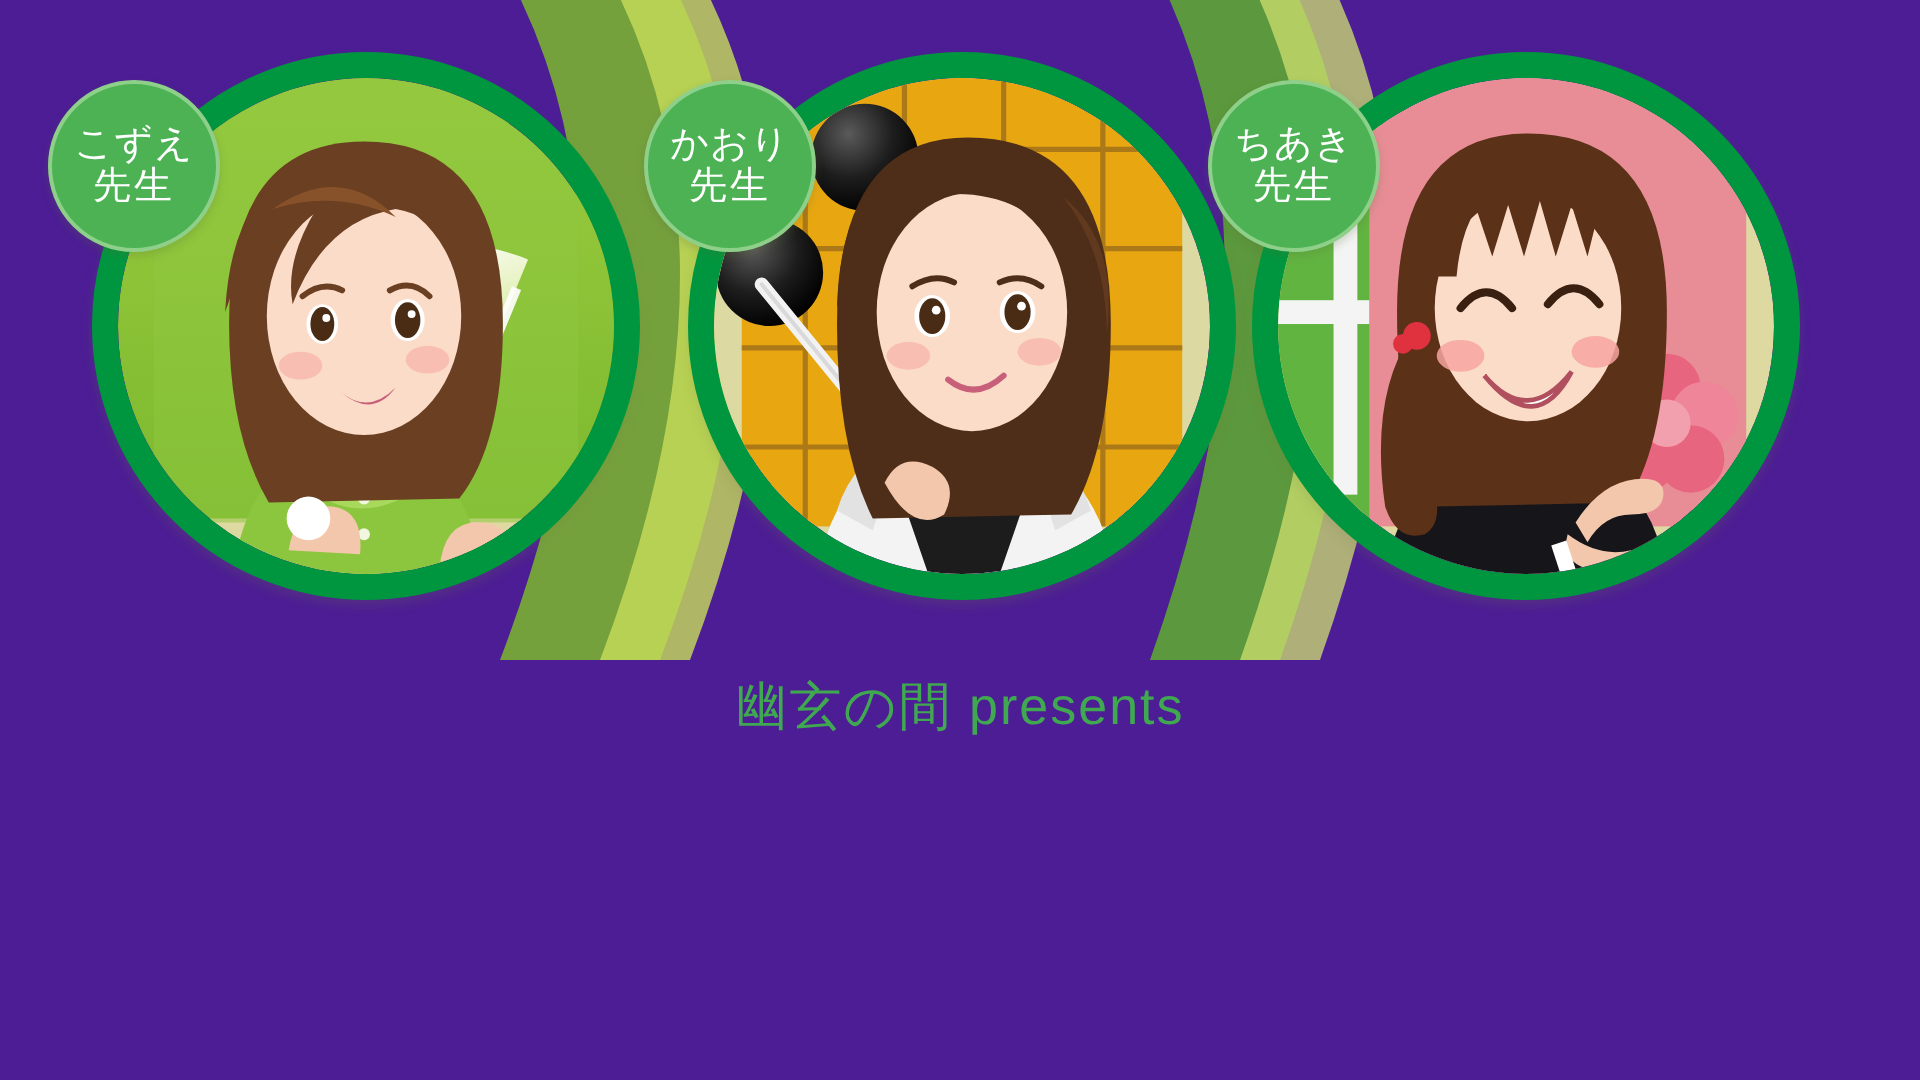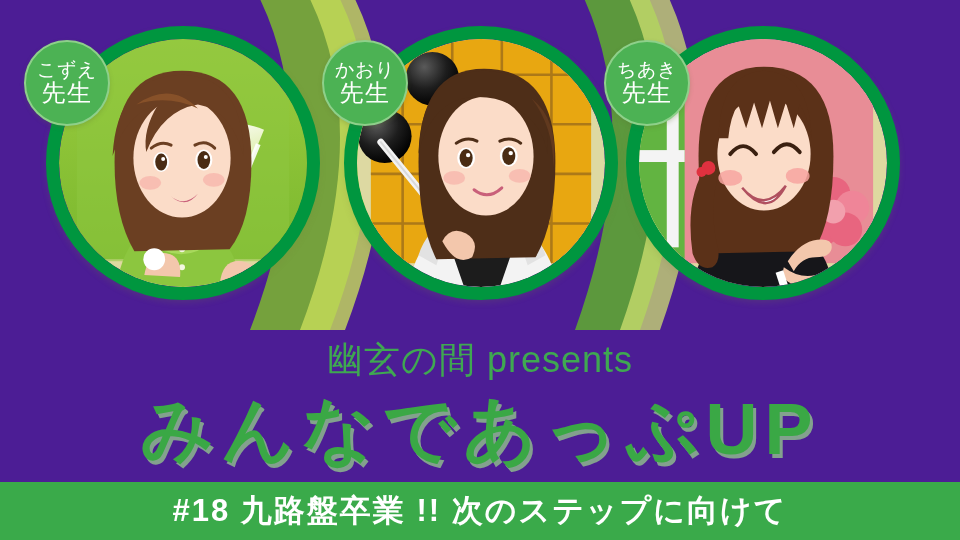"先生" .badge .b-title { font-size: 24px -> 19px }
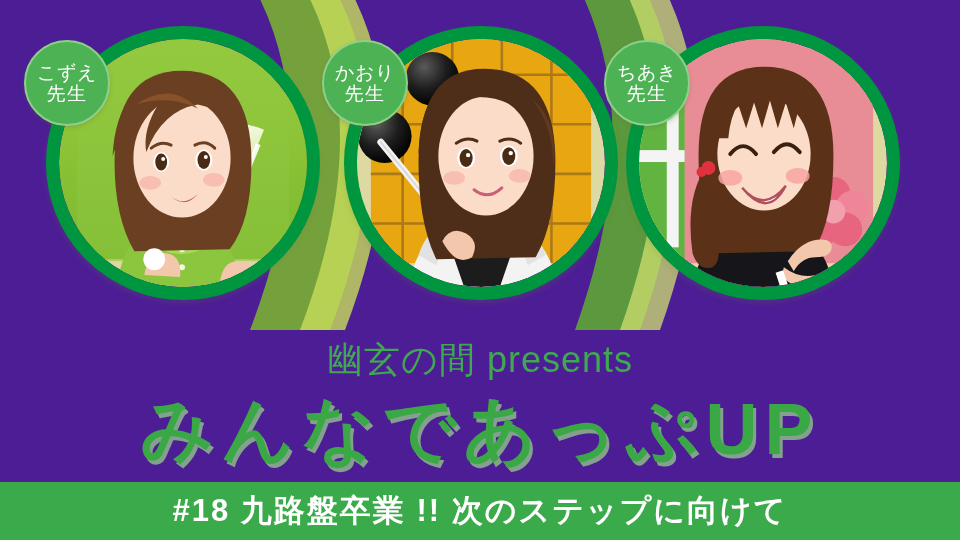"幽玄の間 presents" .presents { font-size: 36px -> 26px }
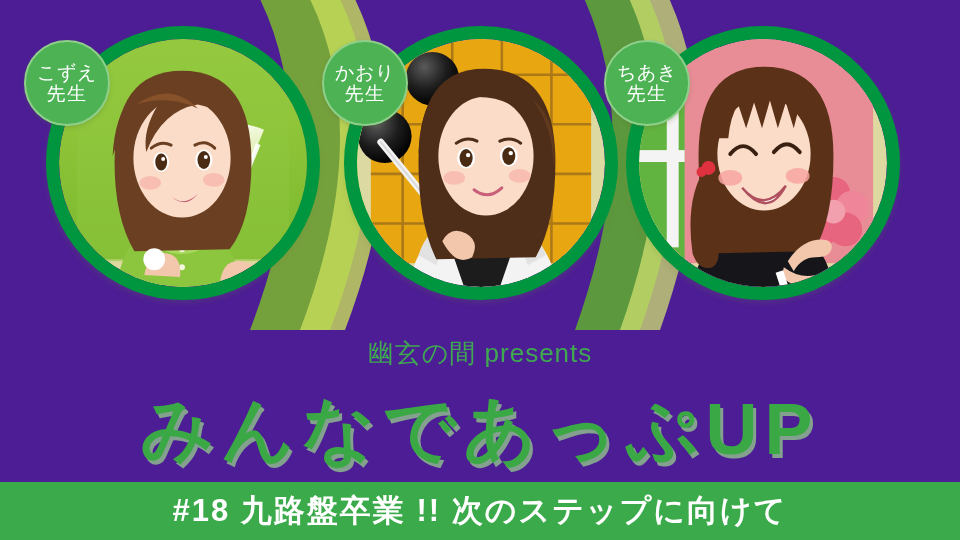"みんなであっぷUP" div.maintitle { html: <div>みんなであっぷUP</div> -> none }
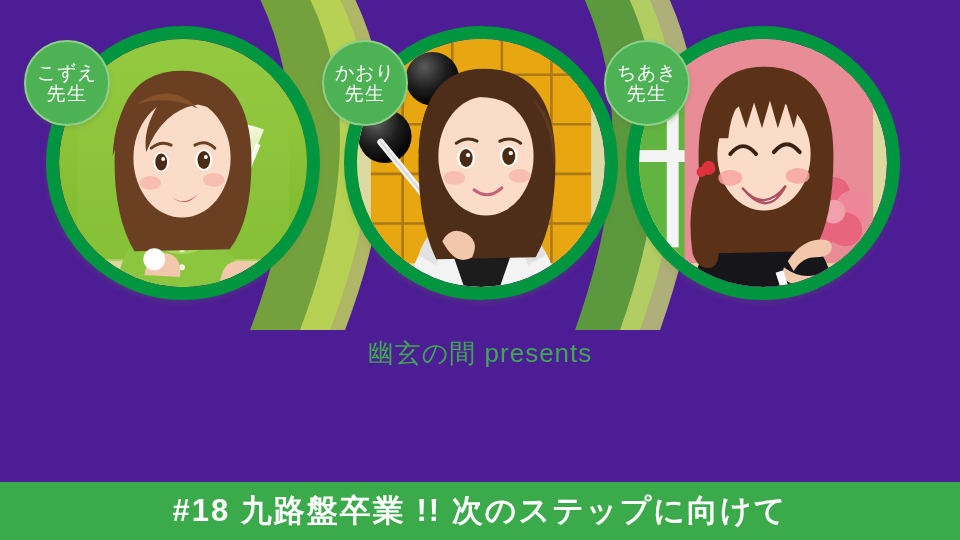"#18 九路盤卒業 !! 次のステップに向けて" div.banner { html: <div> <span>#18 九路盤卒業 !! 次のステップに向けて</span> </div> -> none }
